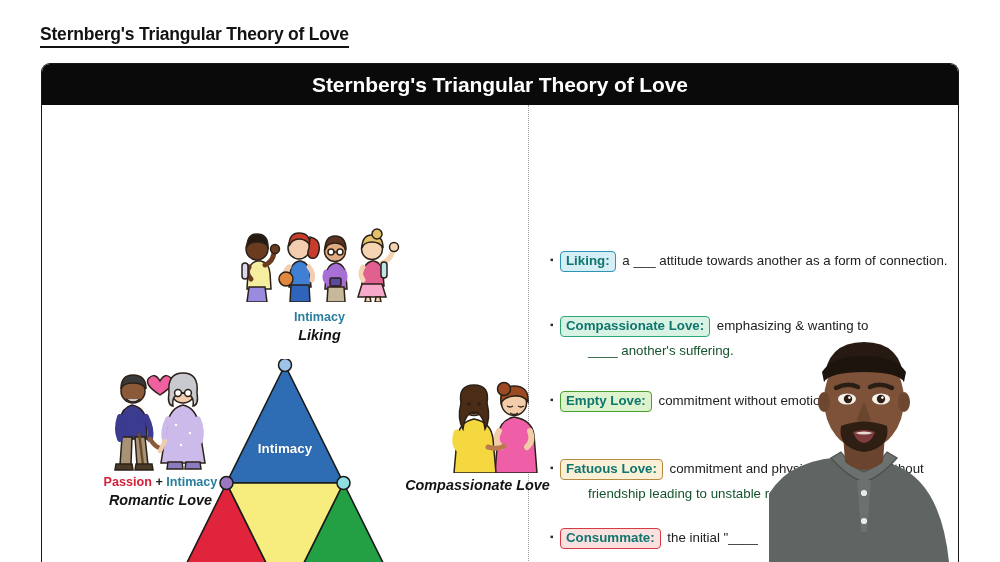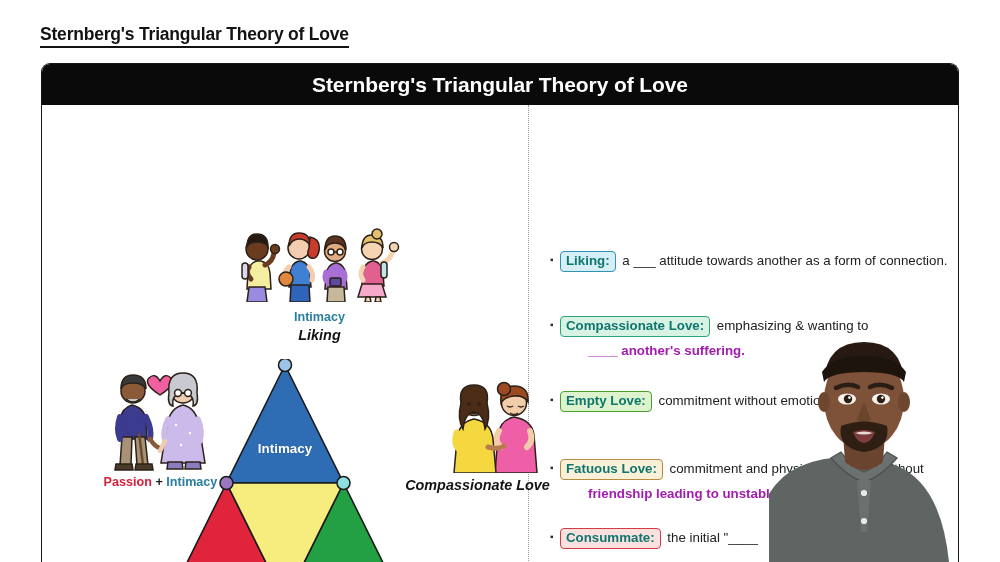"____ another's suffering." .note-cont { color: #a21caf -> #14532d; font-weight: bold -> none }
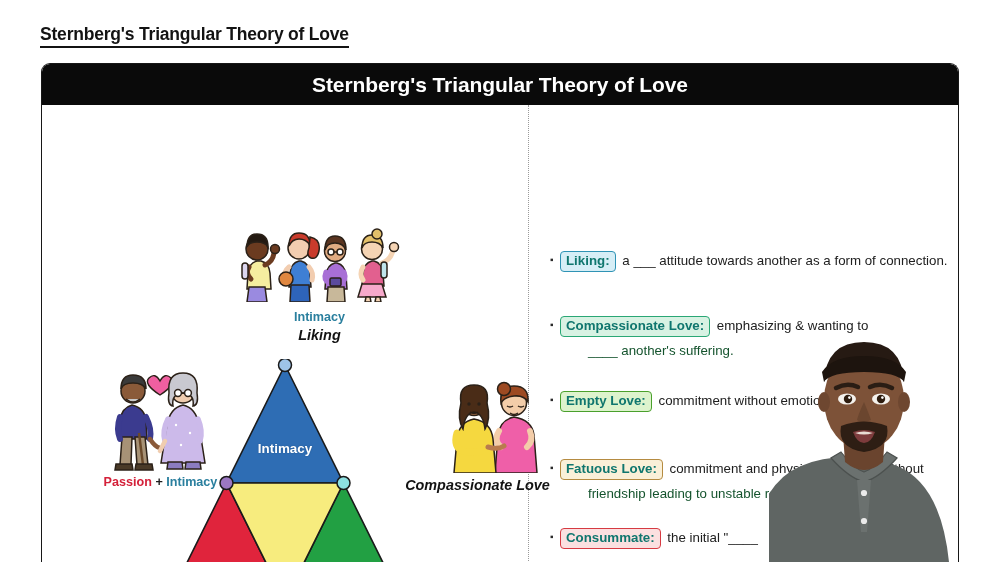"Romantic Love" div.name { html: none -> <div>Romantic Love</div> }
